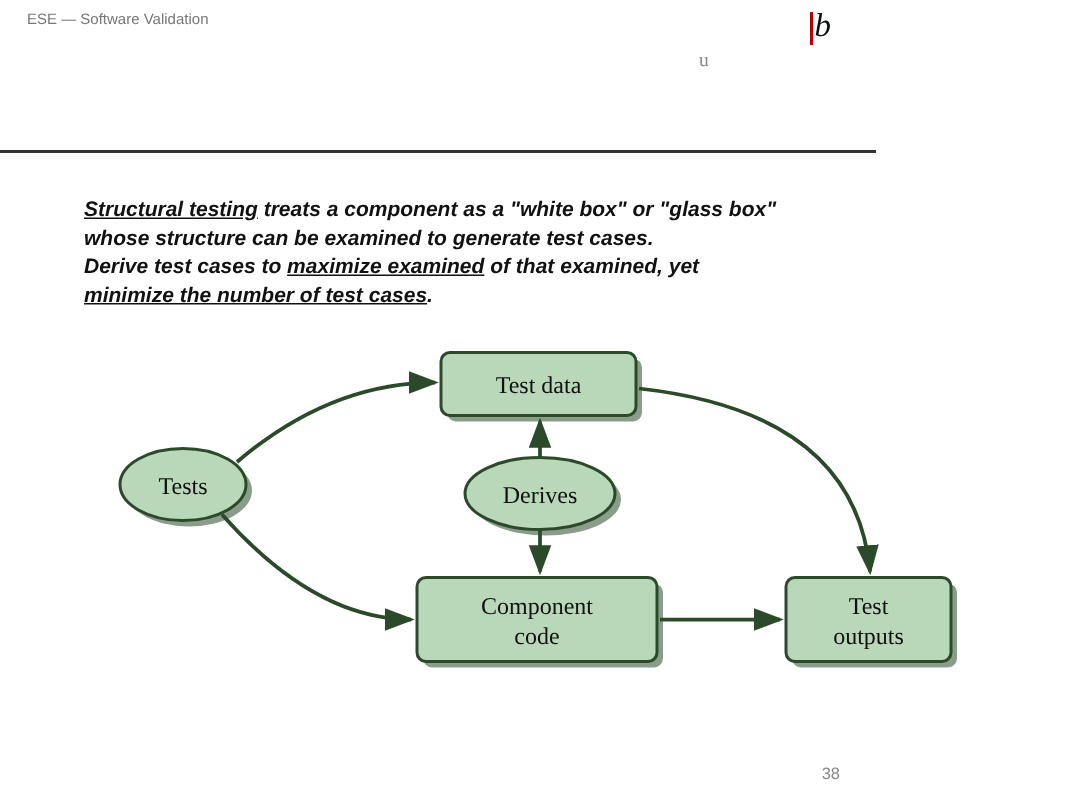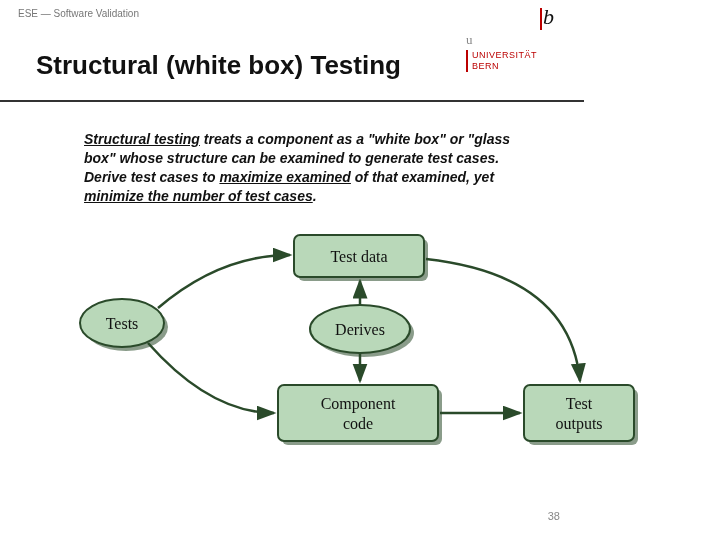"Structural (white box) Testing" div.title { html: <div>Structural (white box) Testing</div> -> none }
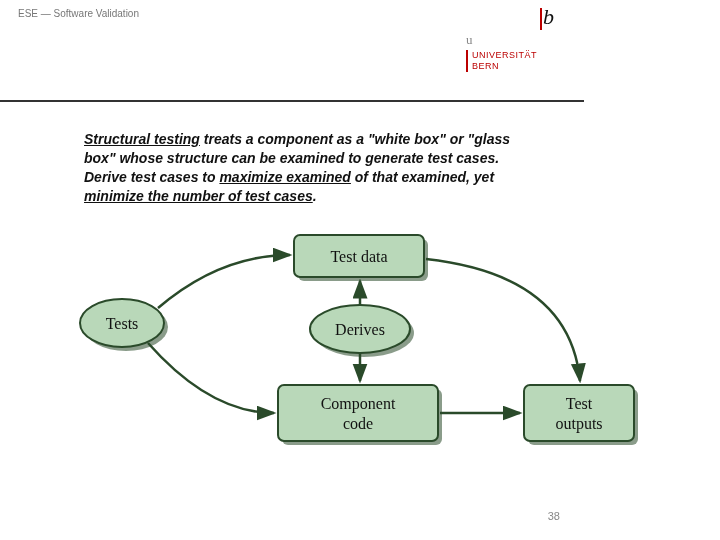"UNIVERSITÄT" div.uni-label { html: <div> <div>UNIVERSITÄT</div> <div>BERN</div> </div> -> none }
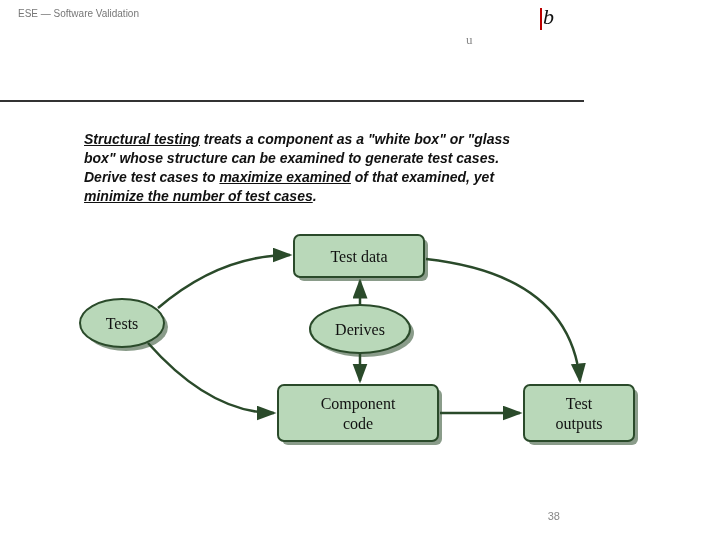"Structural testing treats a component" .body-text { margin-left: 28px -> none }
